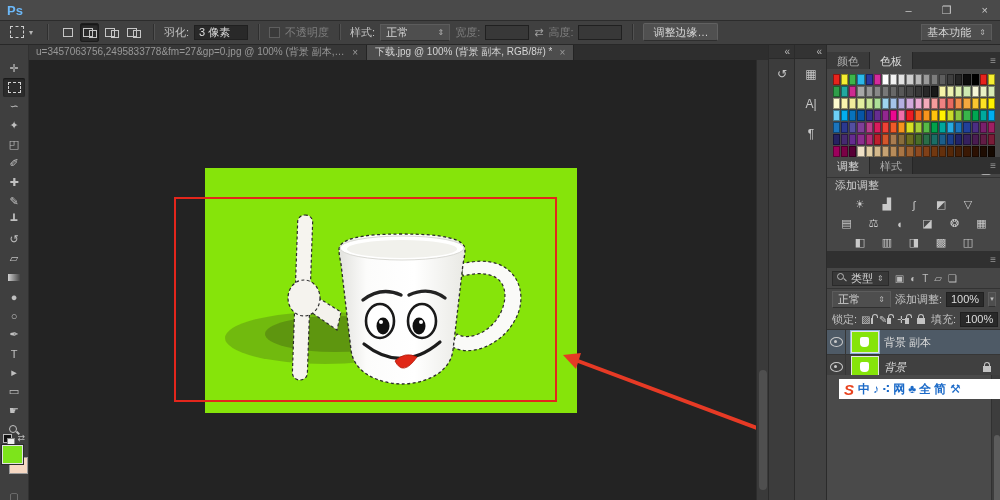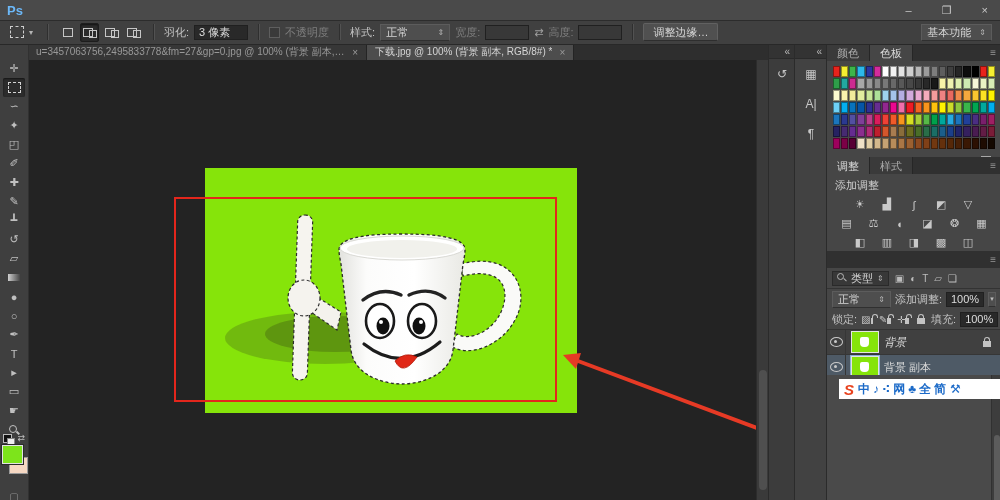"颜色" div.pgroup { top: 0 -> 8px }
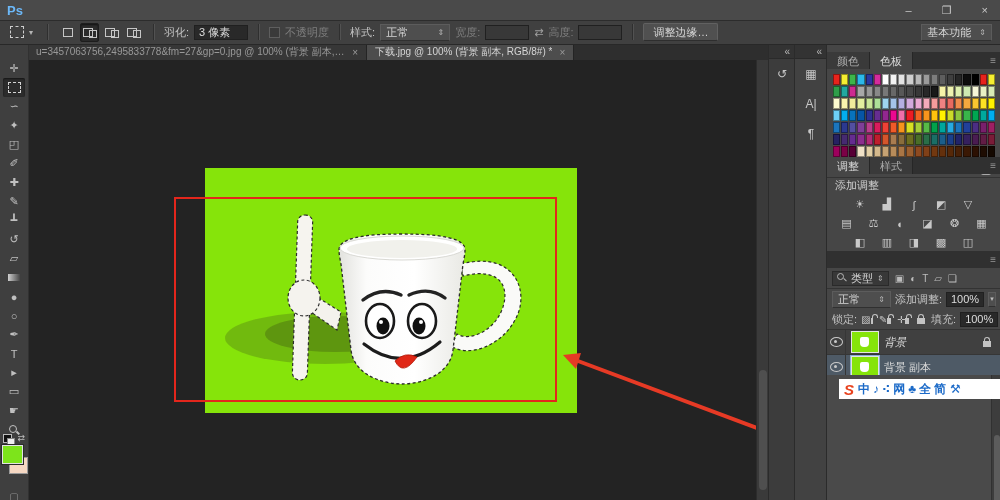"背景" div.layer-row { order: before "背景 副本" -> after "背景 副本" }
